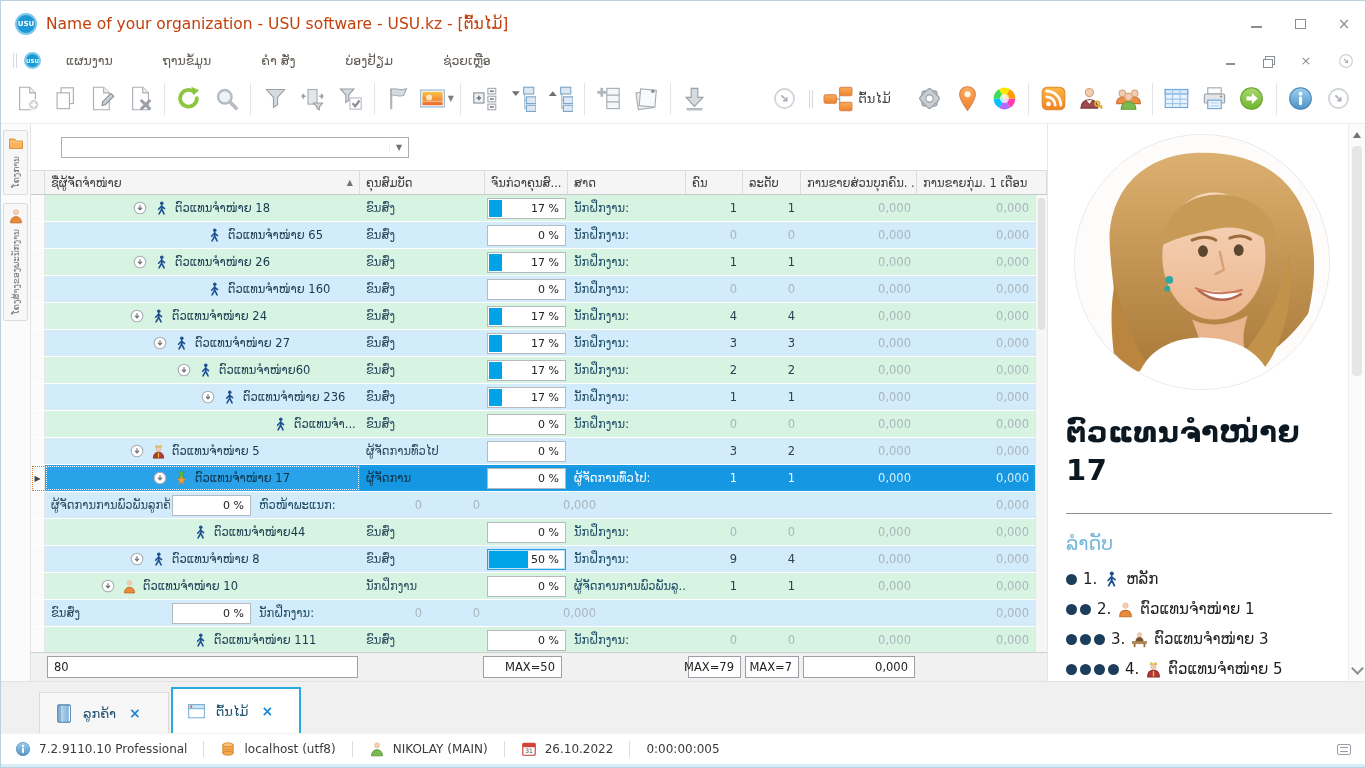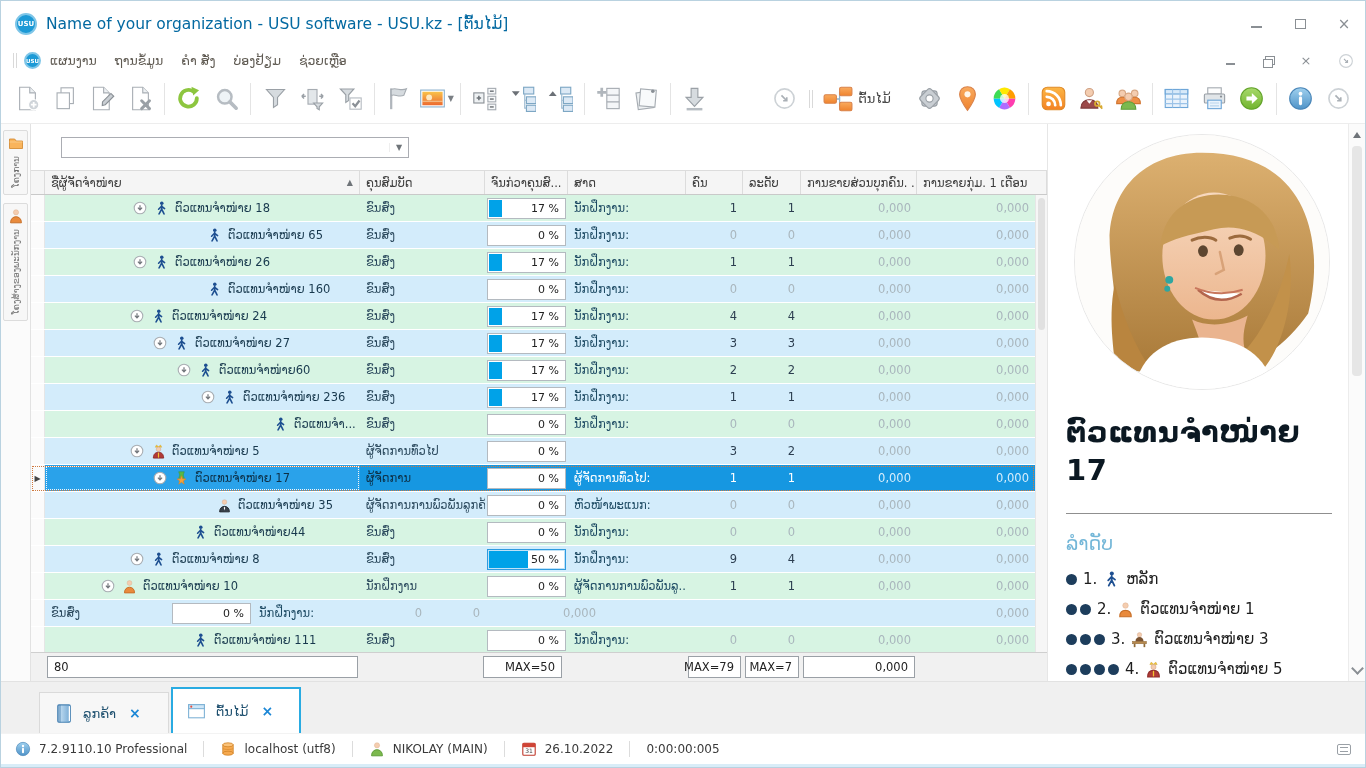"Name of your organization -" .title-text { color: #0369a1 -> #c2410c }
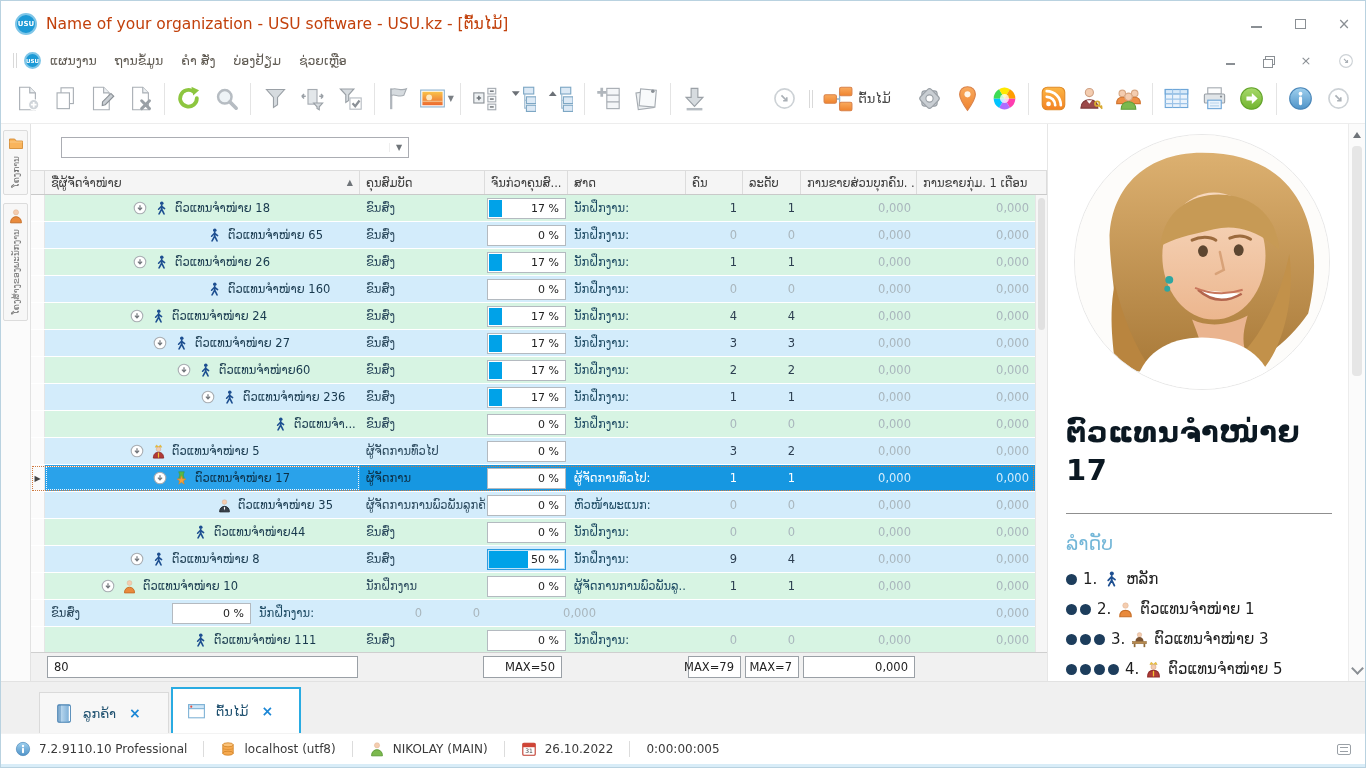"ແຜນງານ" .menu-item { margin: 0 9px -> 0 25px }
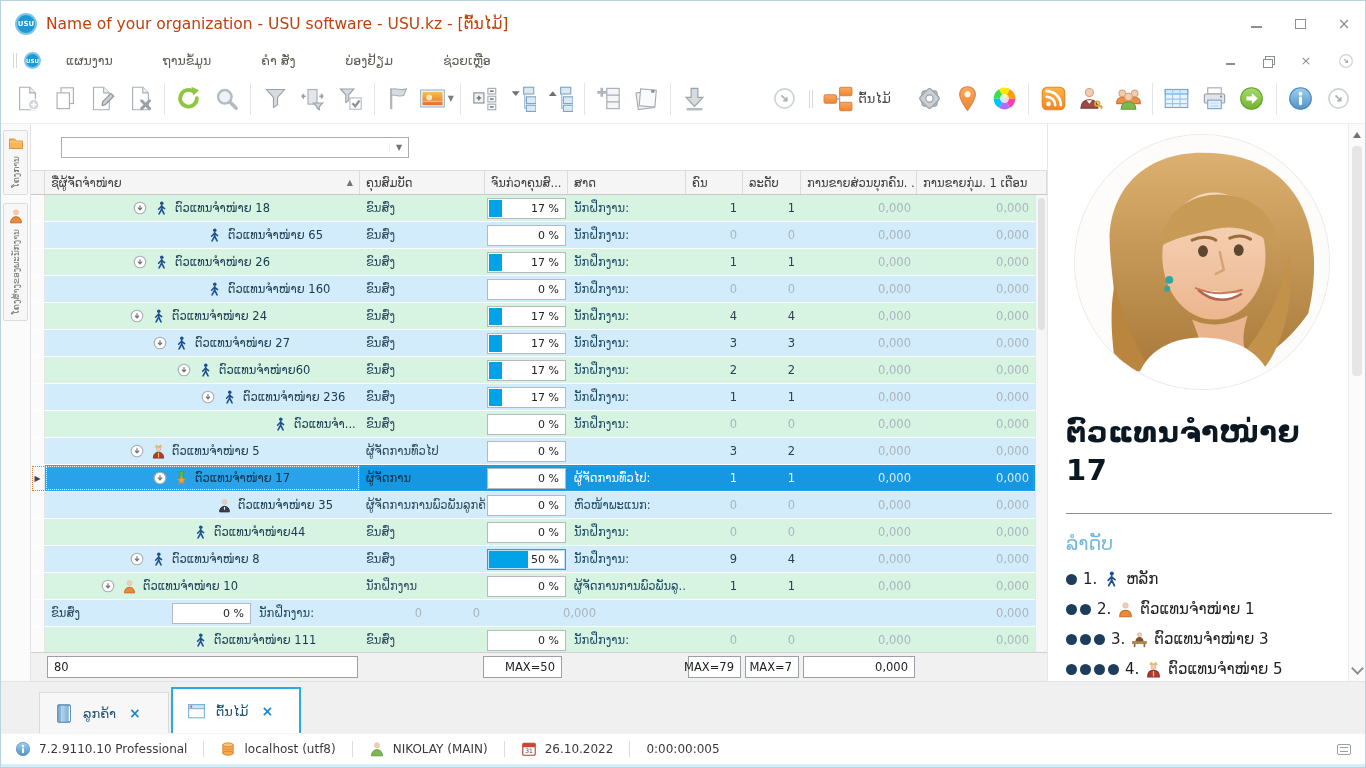"ຕົວແທນຈຳໜ່າຍ 35" div.c { html: <div> <svg> <use></use> </svg> <span>ຕົວແທນຈຳໜ່າຍ 35</span> </div> -> none }
